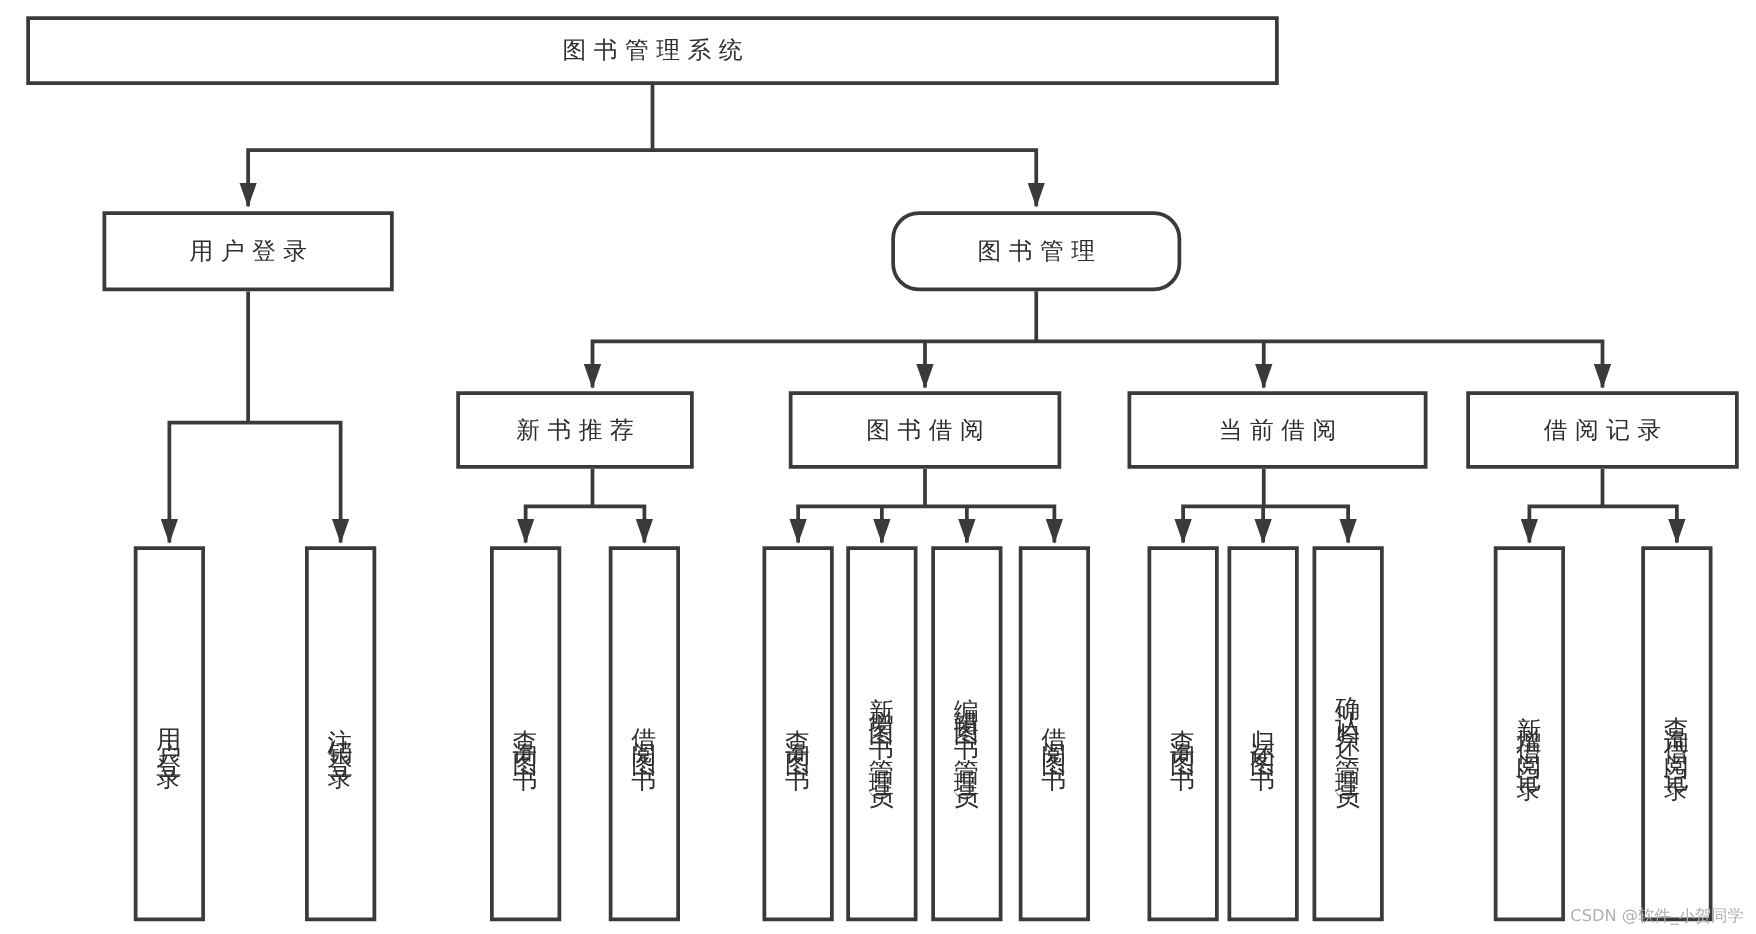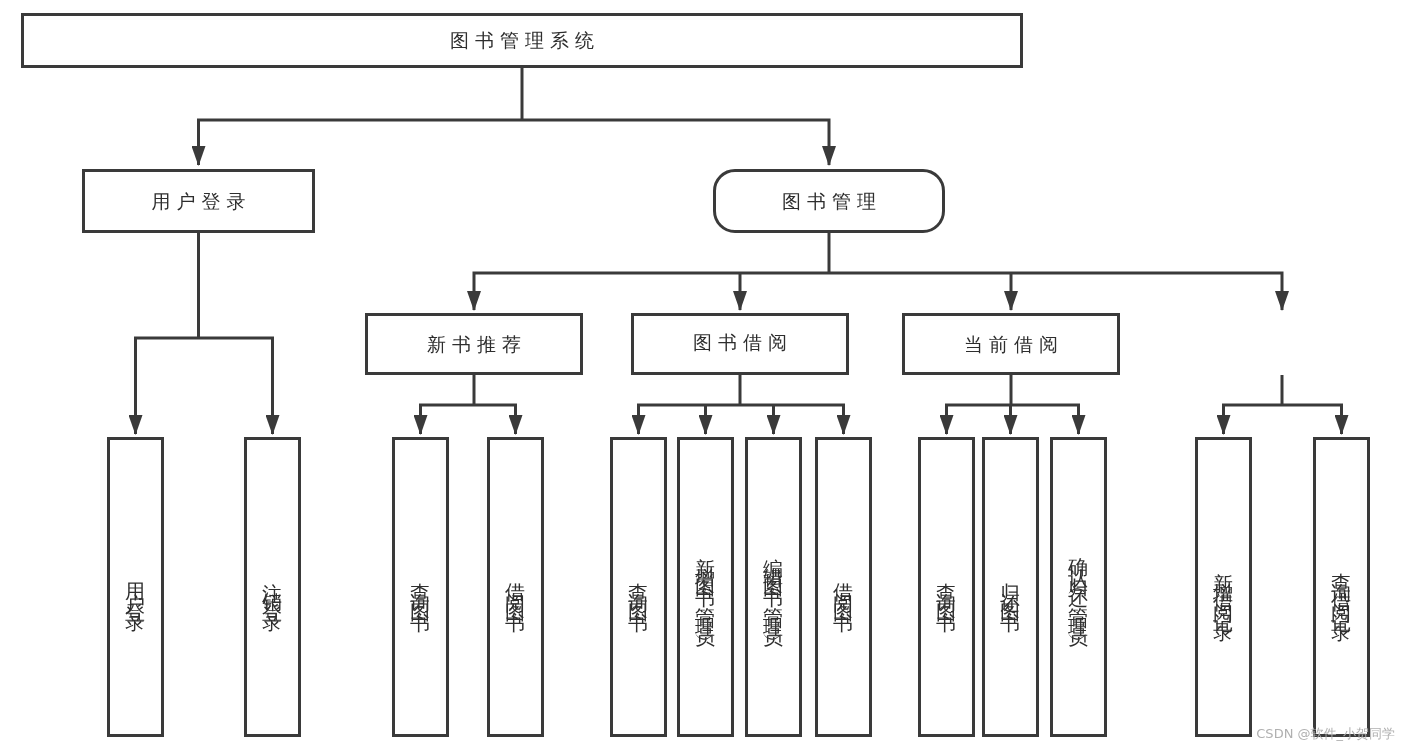"新书推荐" div.box { width: 218px -> 190px }
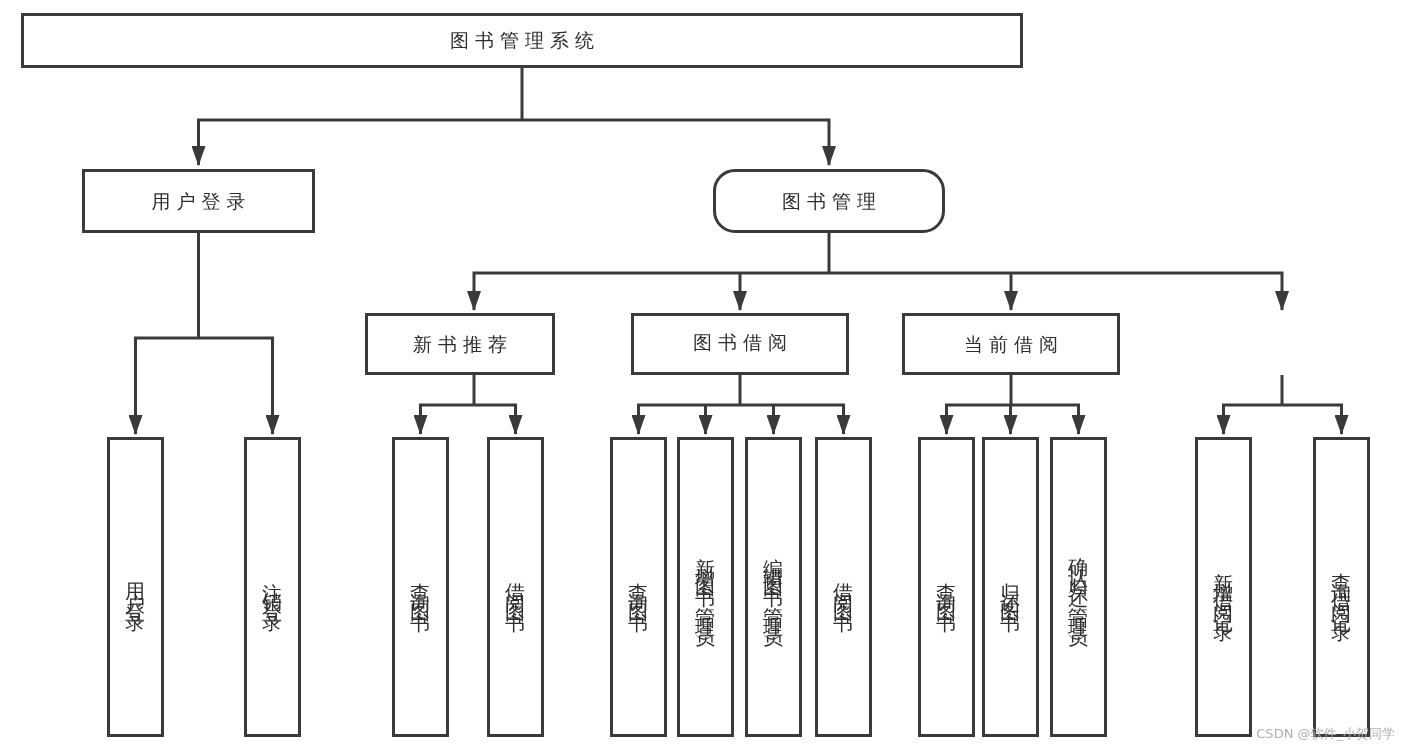"图书借阅" div.box { font-family: Liberation Mono, monospace -> none }
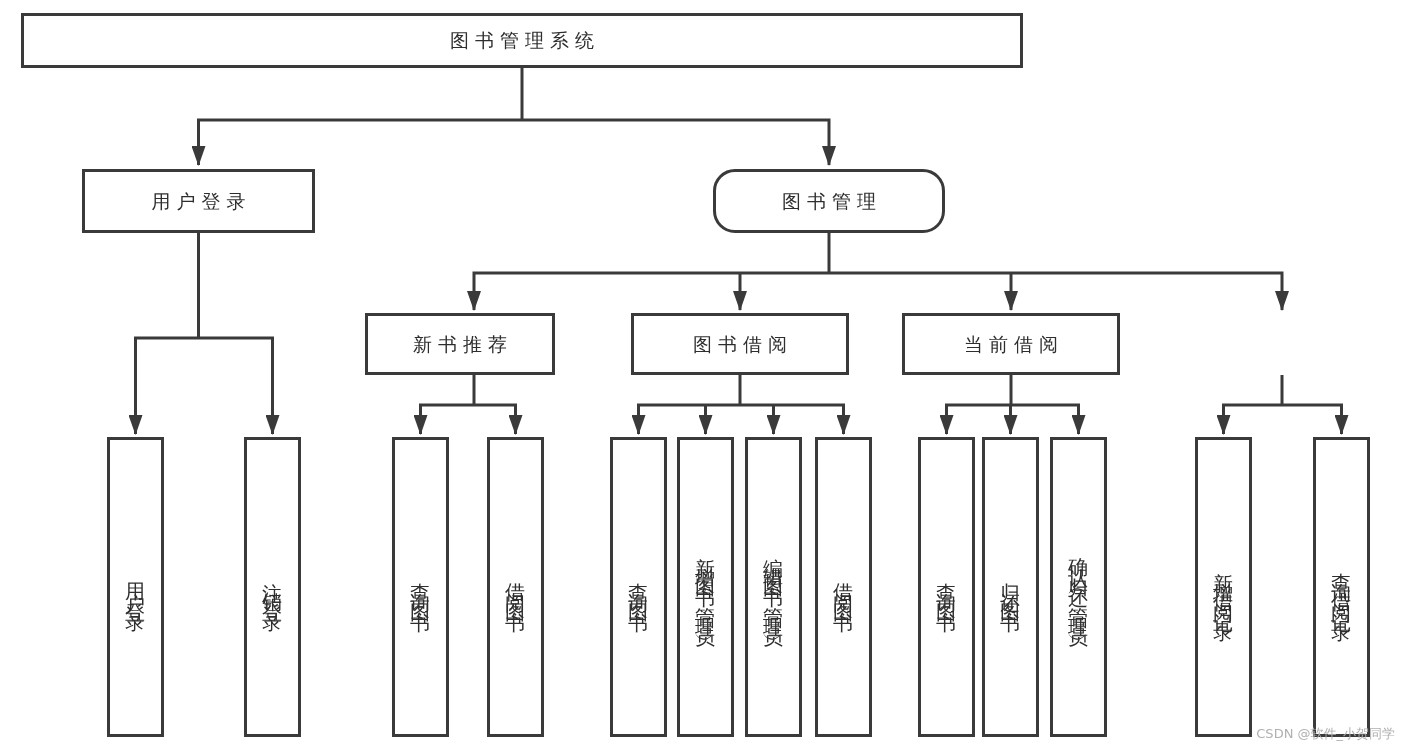"当前借阅" div.box { width: 218px -> 240px }
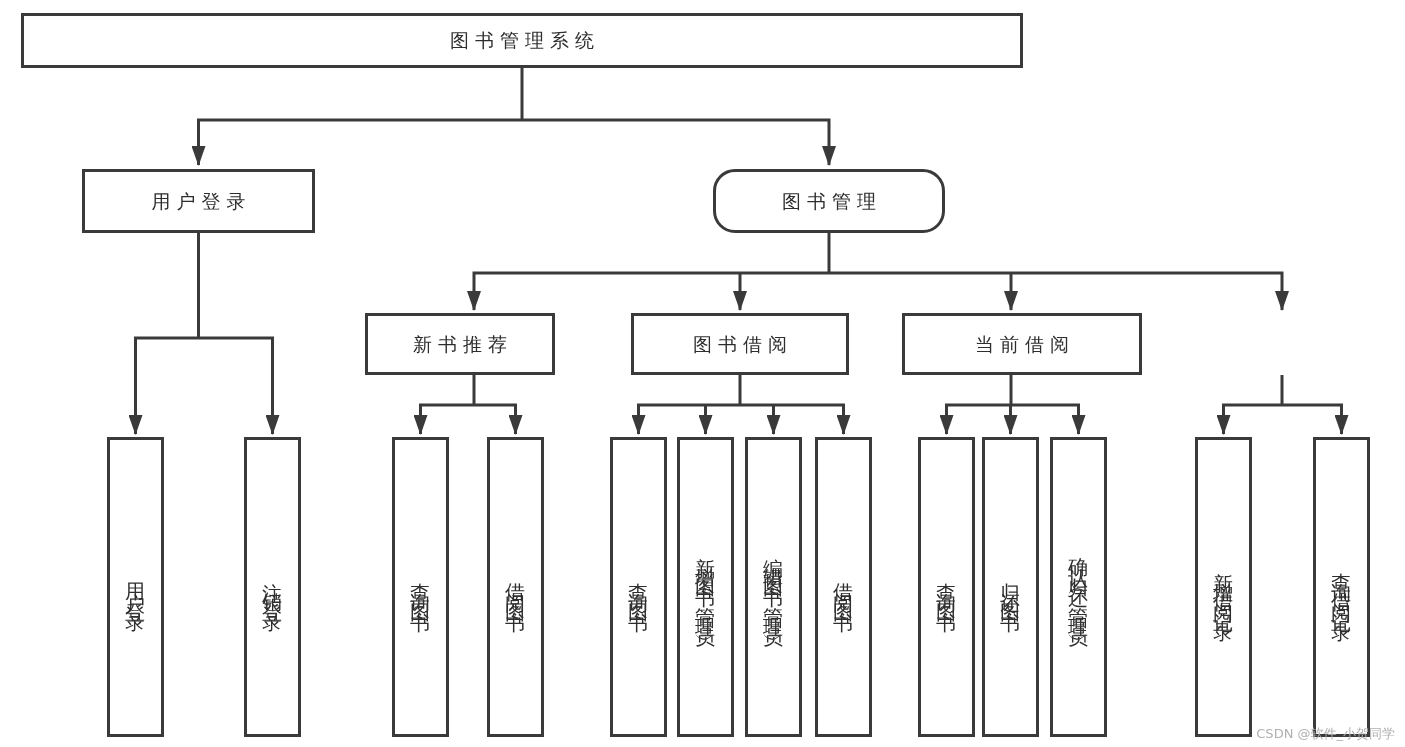"借阅记录" div.box { html: none -> <div> <span>借阅记录</span> </div> }
